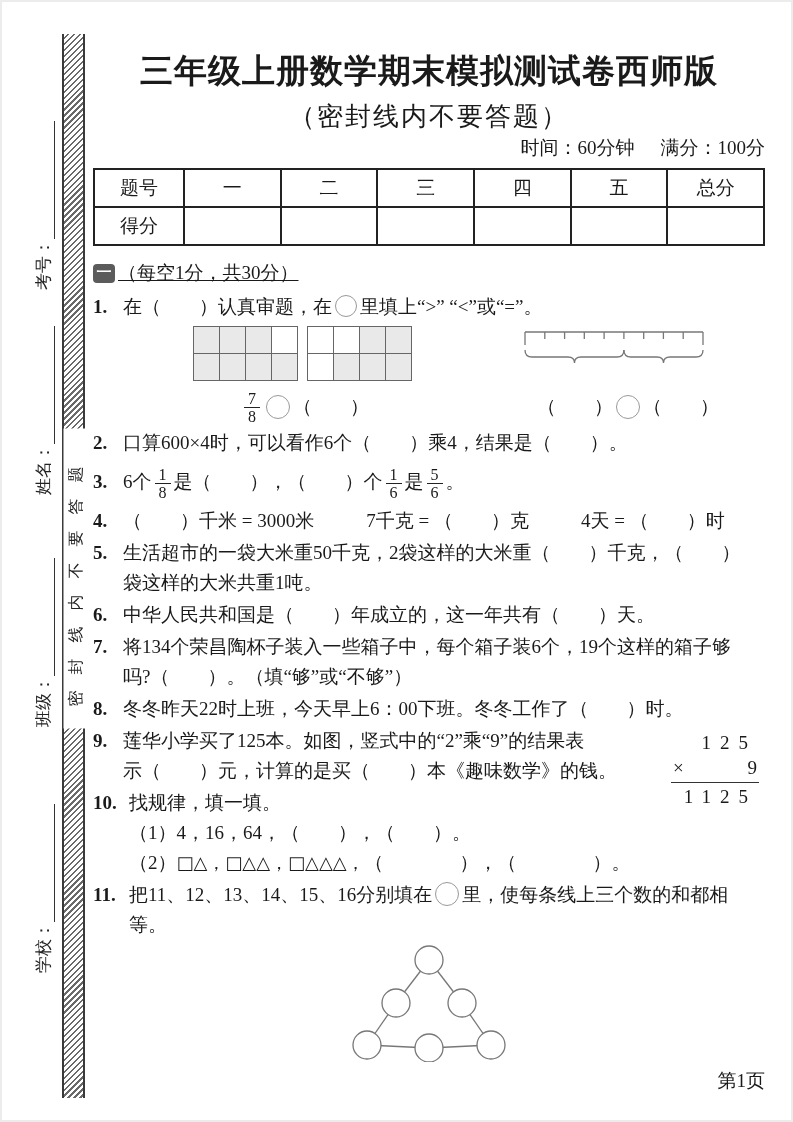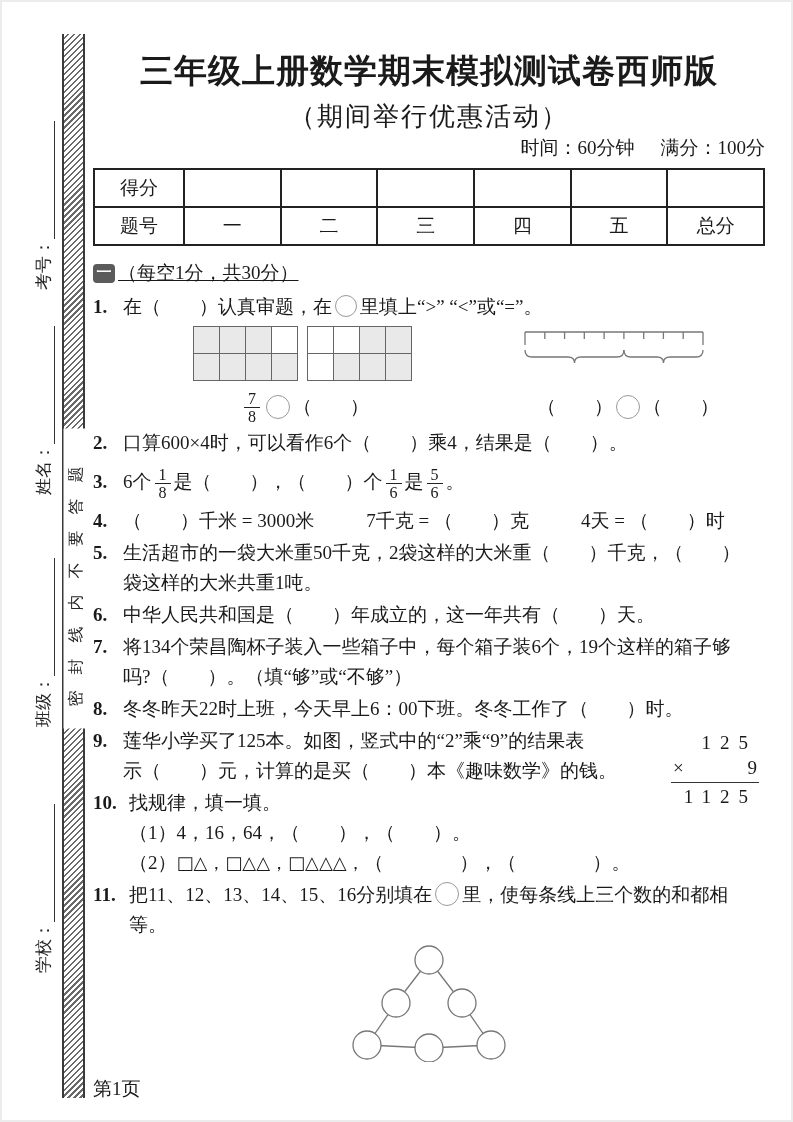"（期间举行优惠活动）" div.subtitle { text: 期间举行优惠活动 -> 密封线内不要答题 }
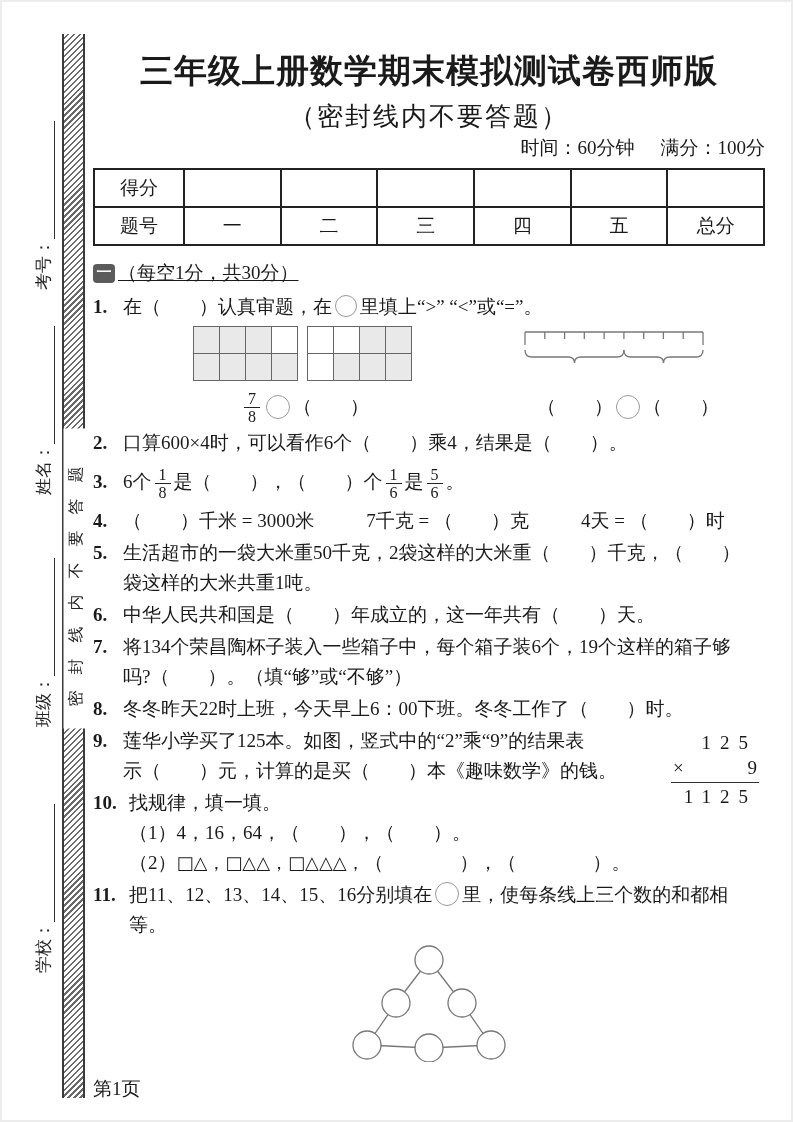"得分" tr { order: before "题号" -> after "题号" }
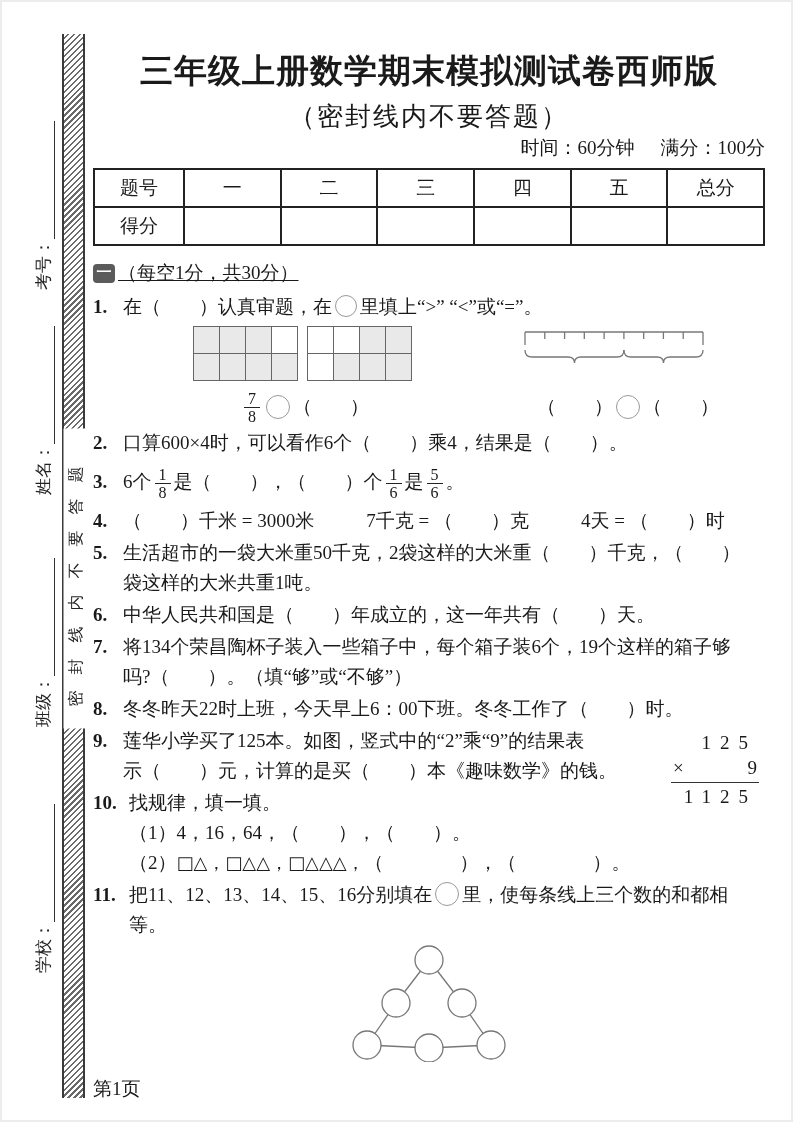"第1页" .footer { margin-top: 12px -> 4px; text-align: left -> right }
